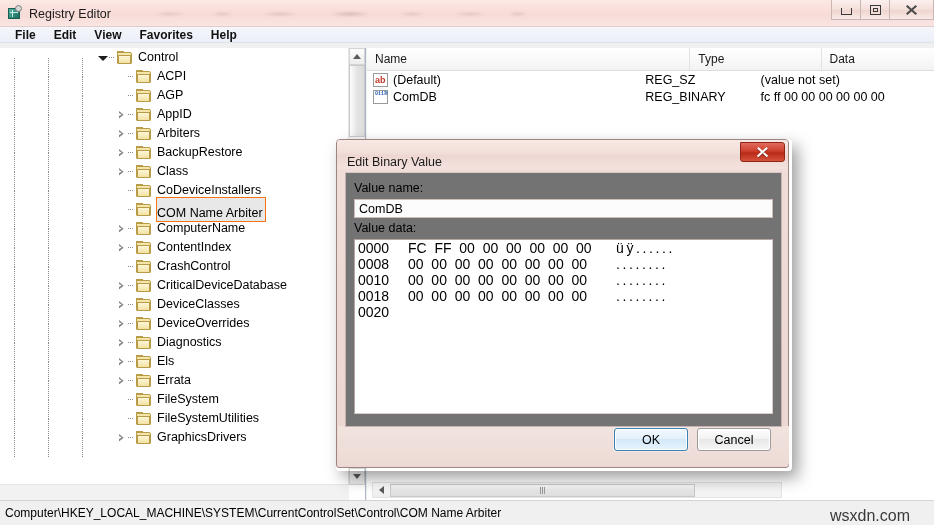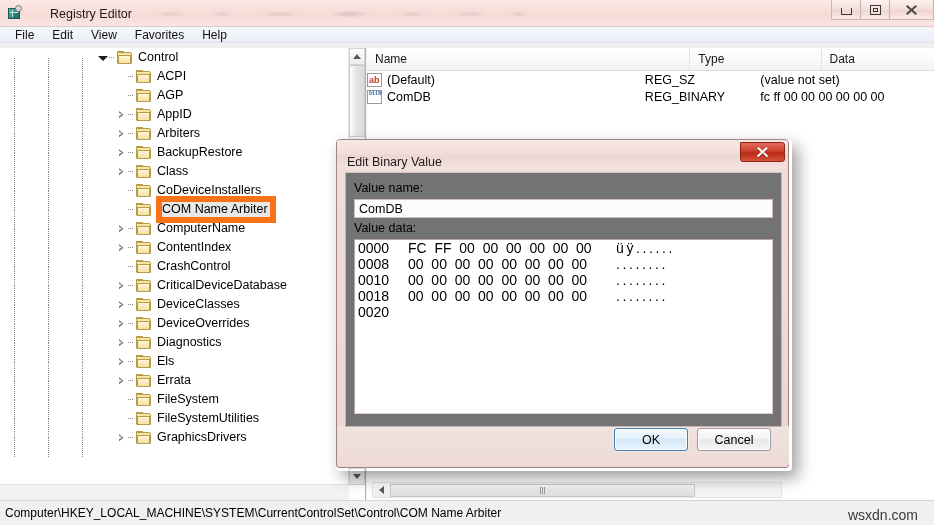"Registry Editor" #app-title { margin-left: 21px -> none }
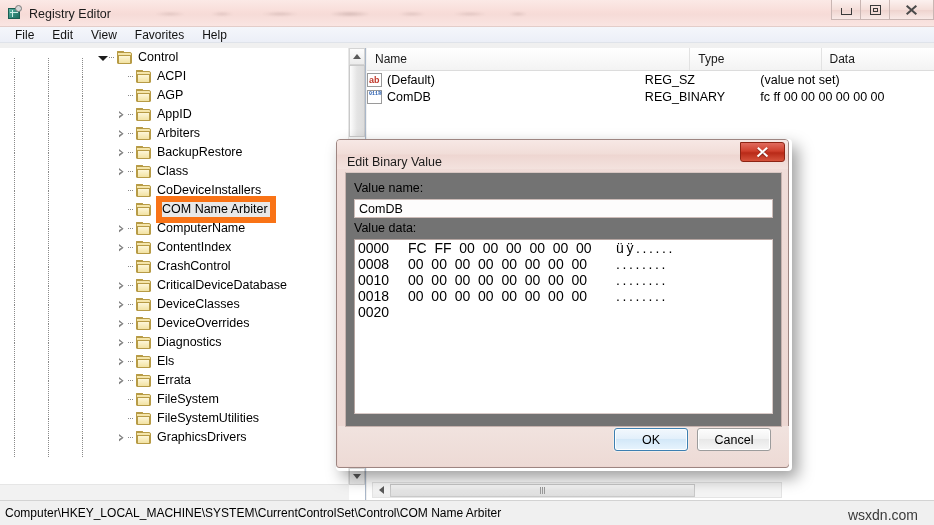"File" #menubar { font-weight: none -> bold }
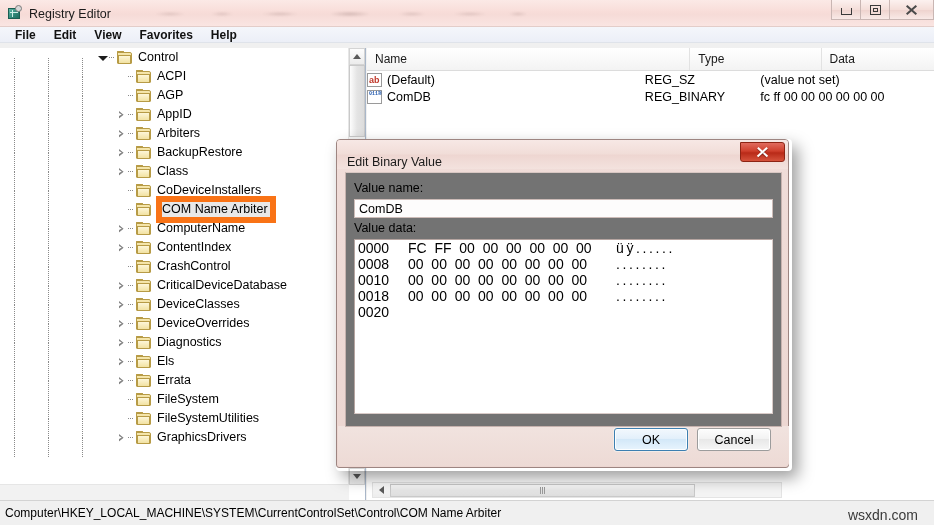"(Default)" .cell-name { padding-left: none -> 6px }
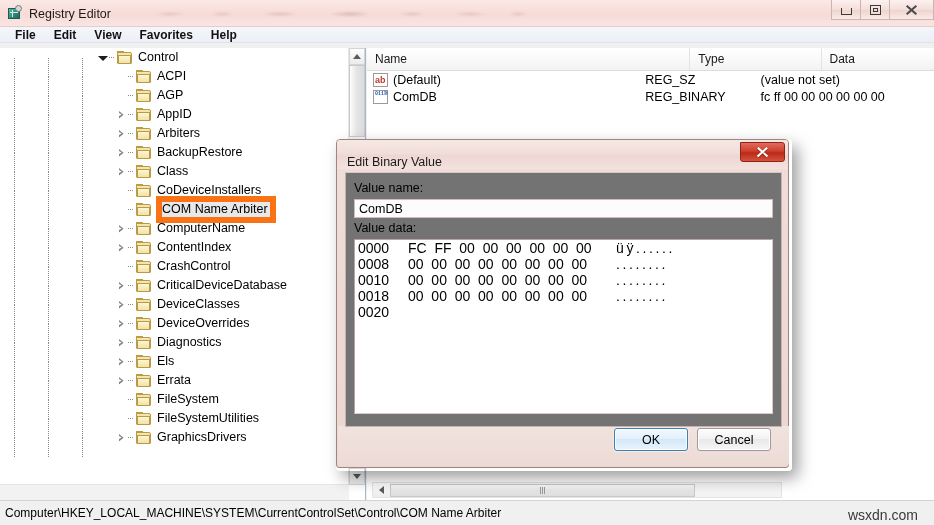"COM Name Arbiter" .tree-row.selected .tree-label { border: 6px solid #f97316 -> 1px solid #f97316; padding: 0px 2px 1px 0px -> 8px 2px 1px 0px }
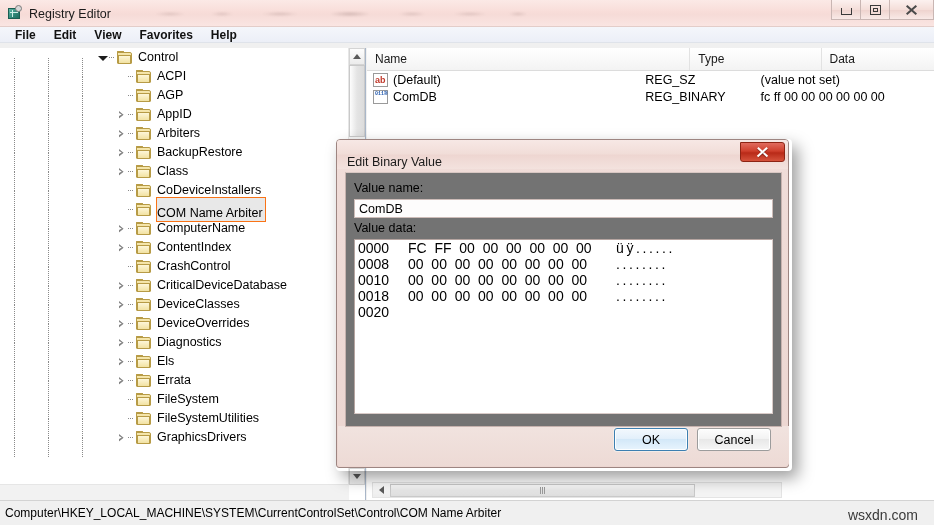"wsxdn.com" #status-watermark { font-size: 14px -> 16px; right: 16px -> 24px }
